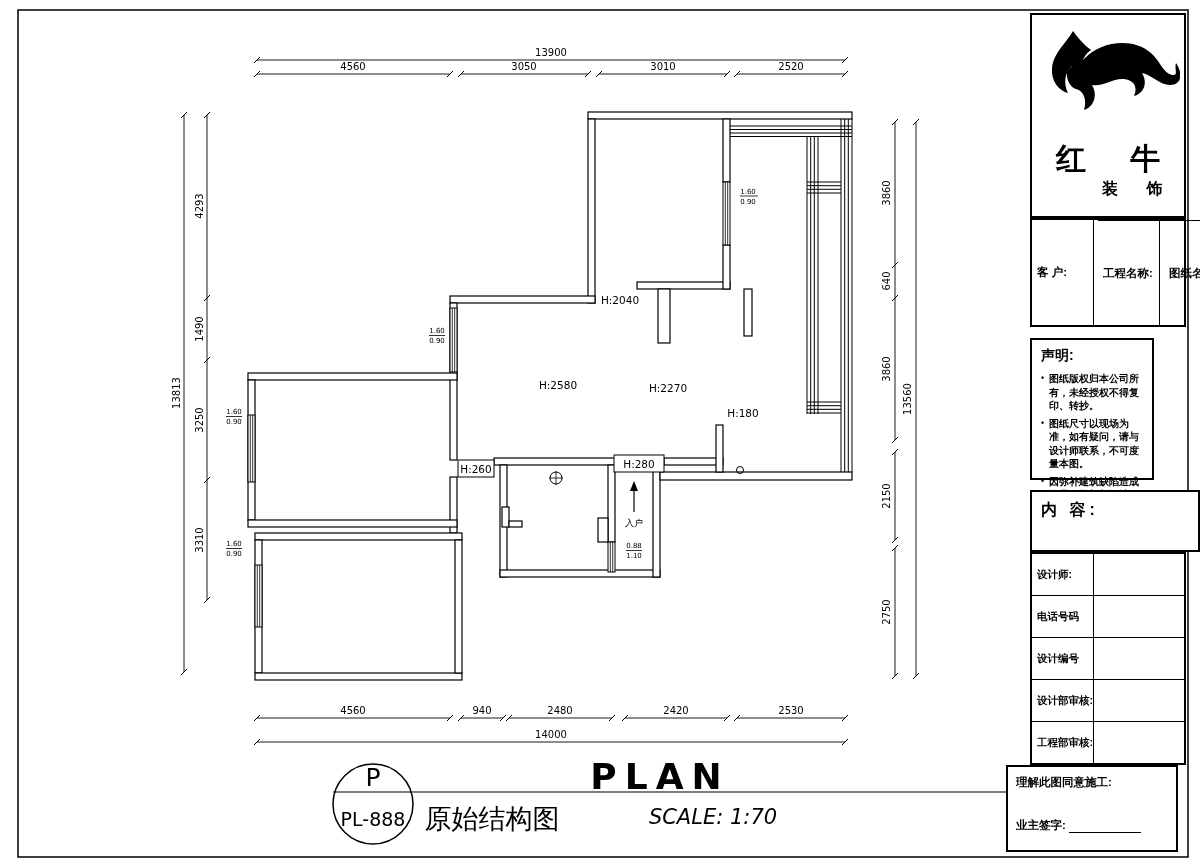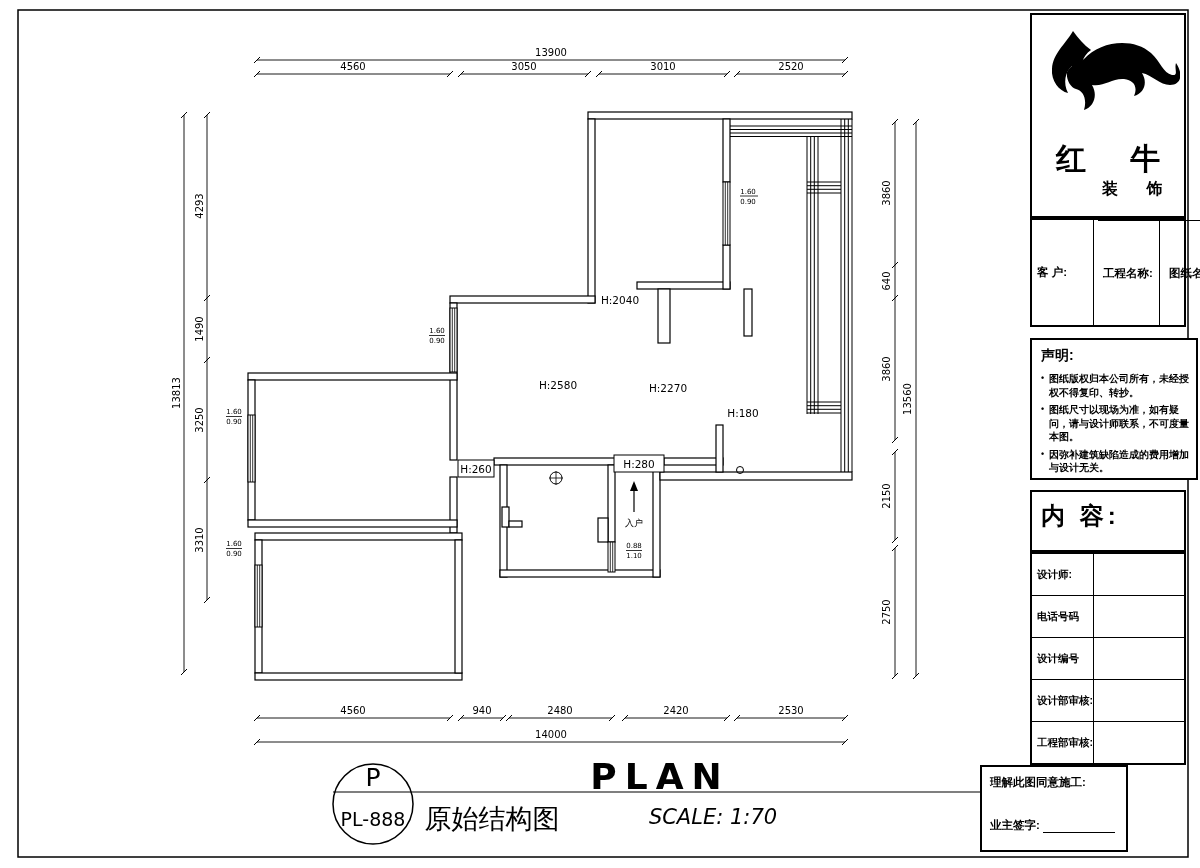"声明:" .stmt-box { width: 168px -> 124px }
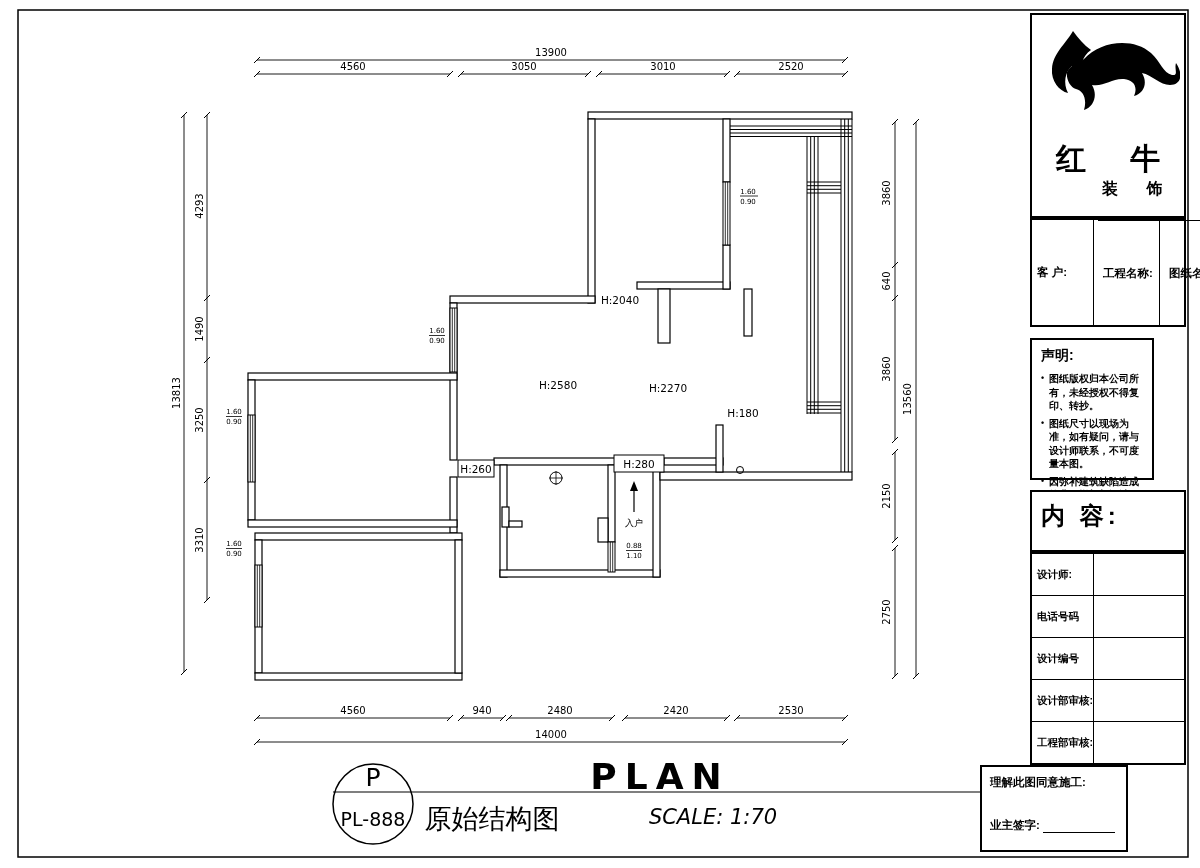"内 容:" .content-box { font-size: 24px -> 16px; width: 156px -> 170px }
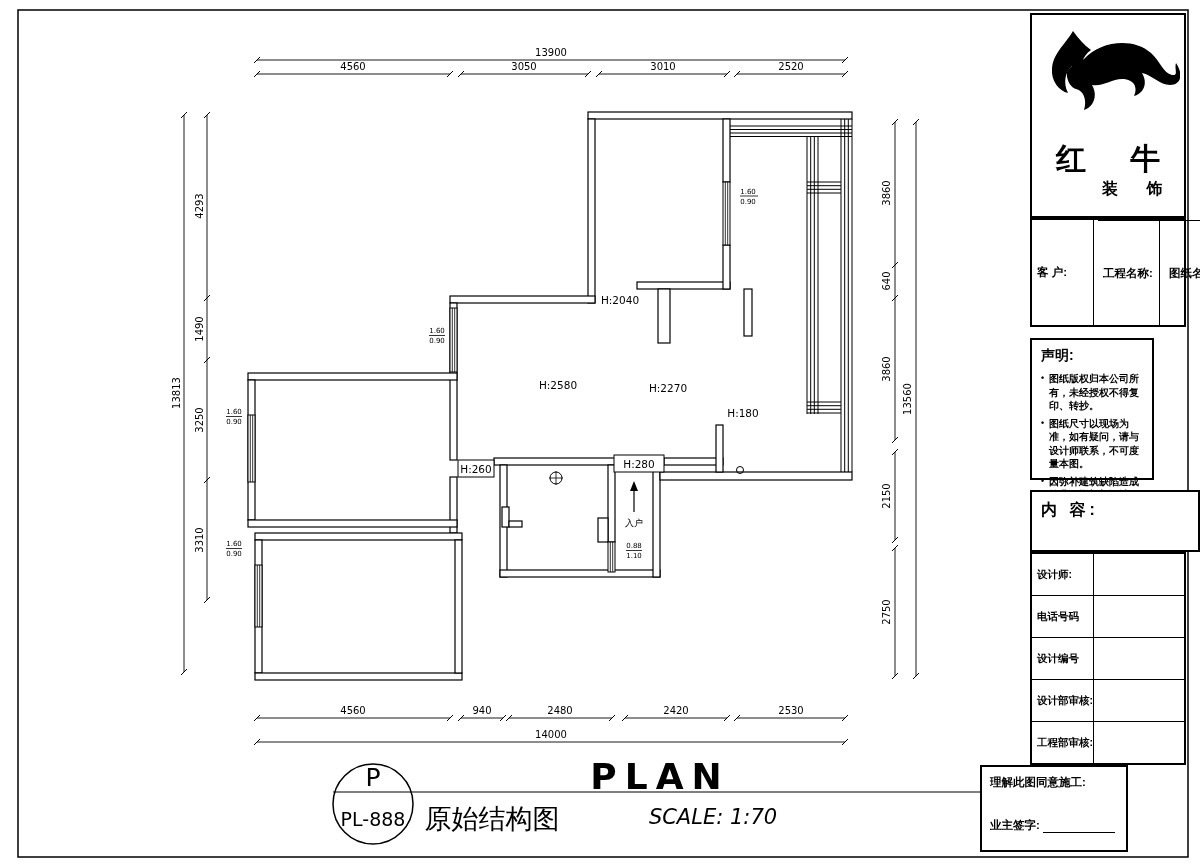"理解此图同意施工:" .appr-box { left: 980px -> 1006px; width: 148px -> 172px }
